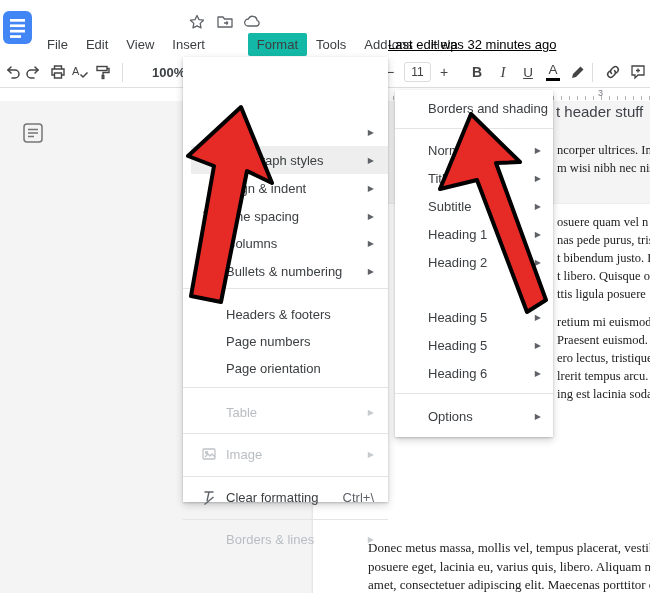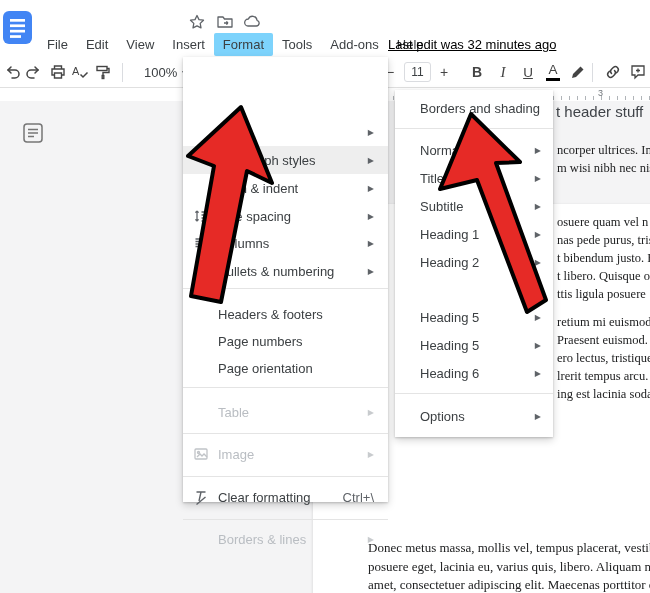"Format" .mitem.active { background: #7dd3fc -> #14b8a6; margin-left: none -> 34px }
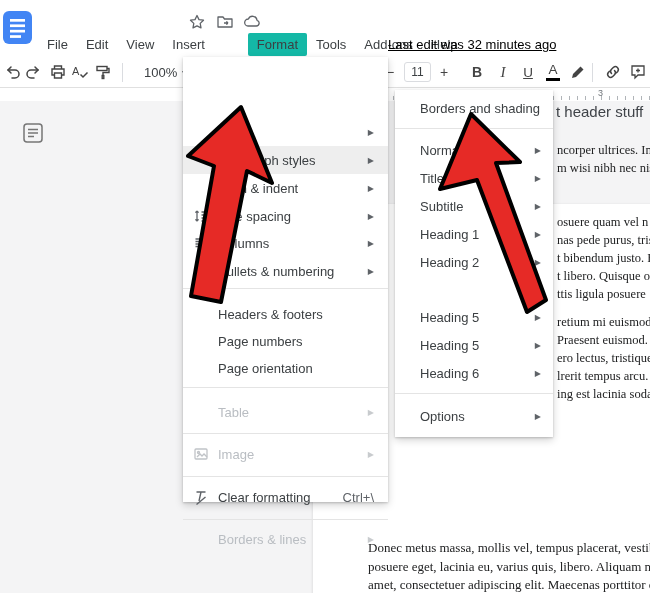"100%" .zoomctl { font-weight: none -> bold; left: 141px -> 149px }
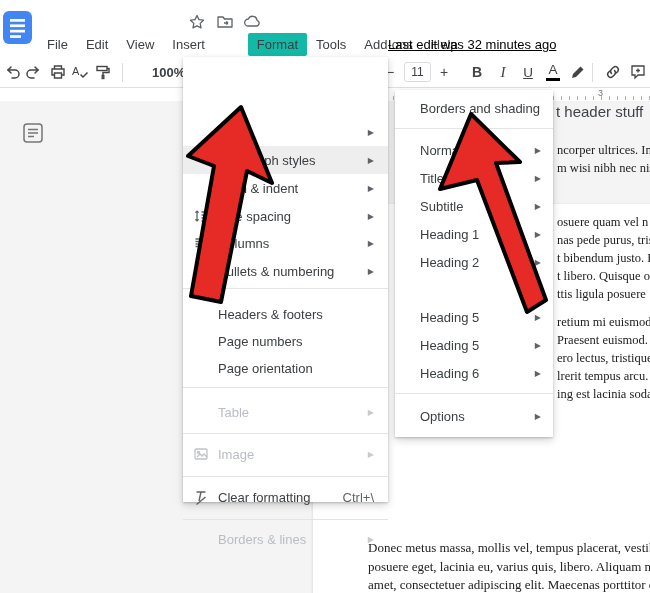"Borders and shading" .mi { left: 0 -> 8px }
